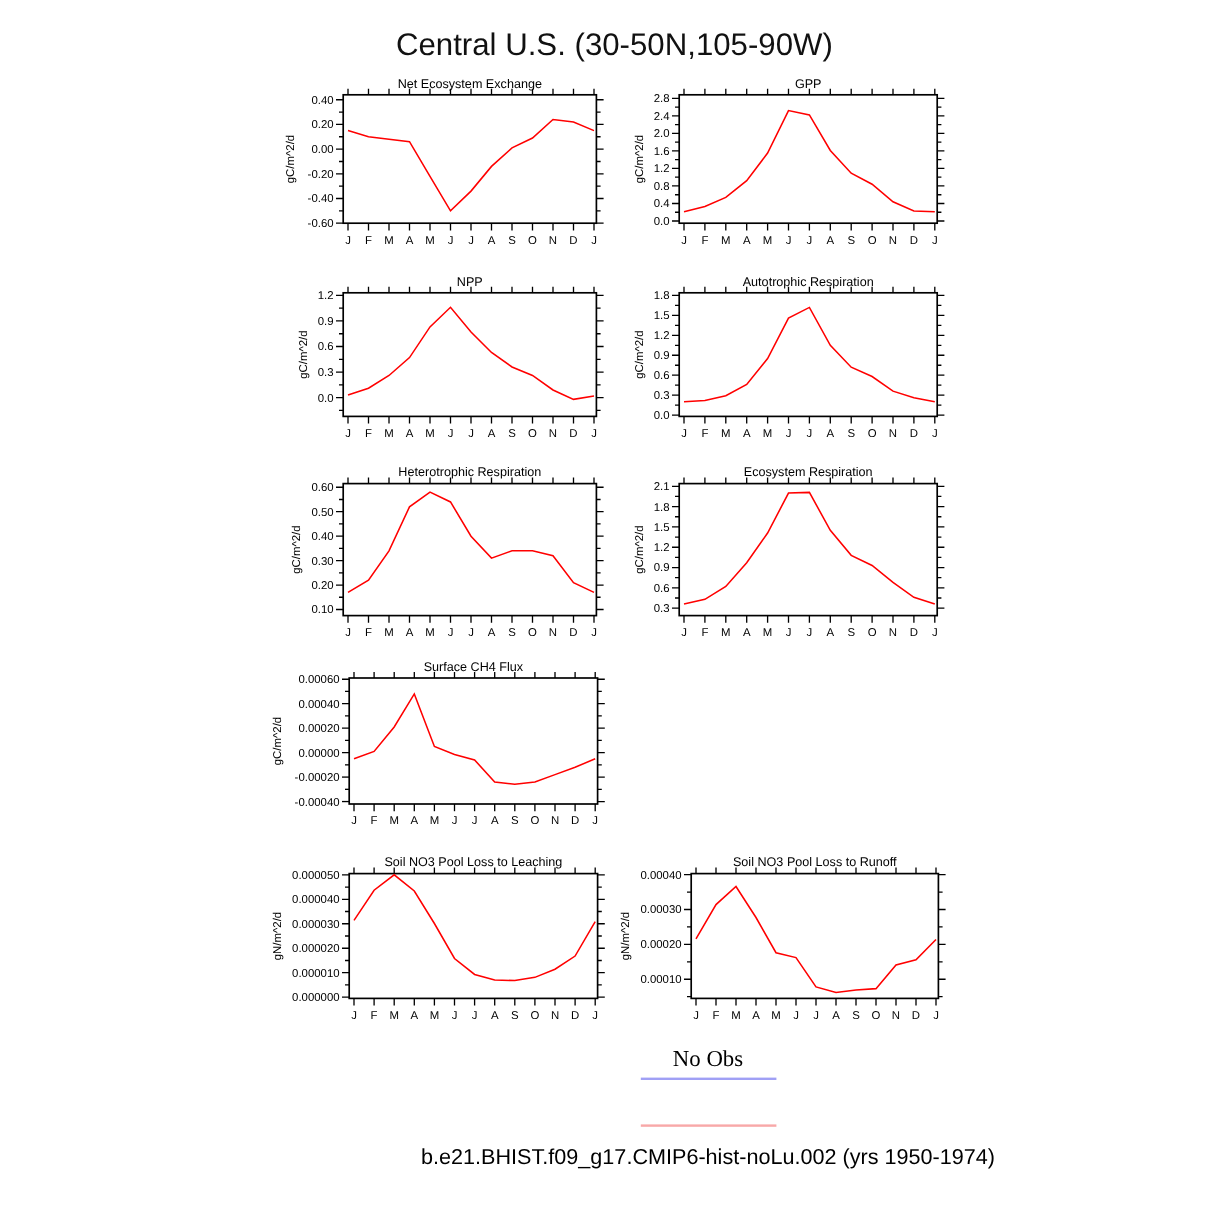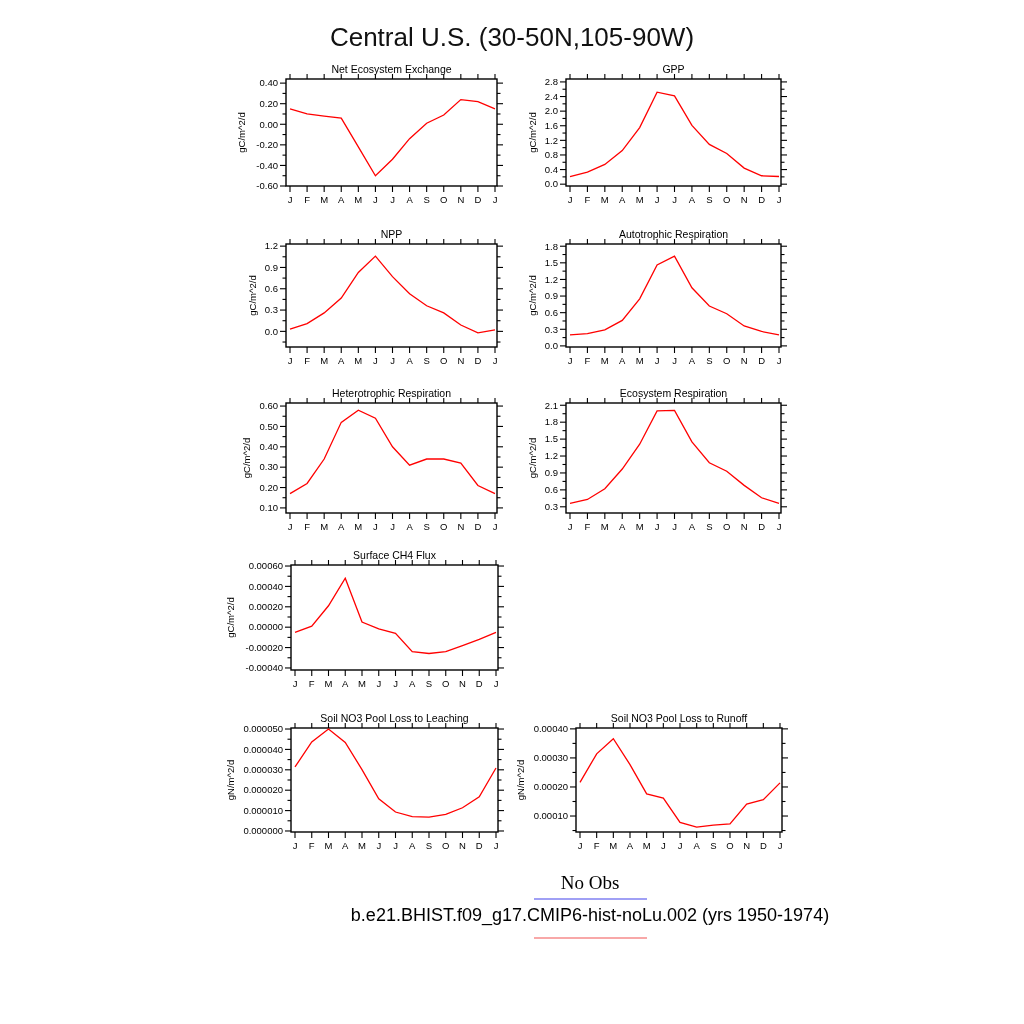"b.e21.BHIST.f09_g17.CMIP6-hist-noLu.002" #legend-model-label { top: 905px -> 954px }
